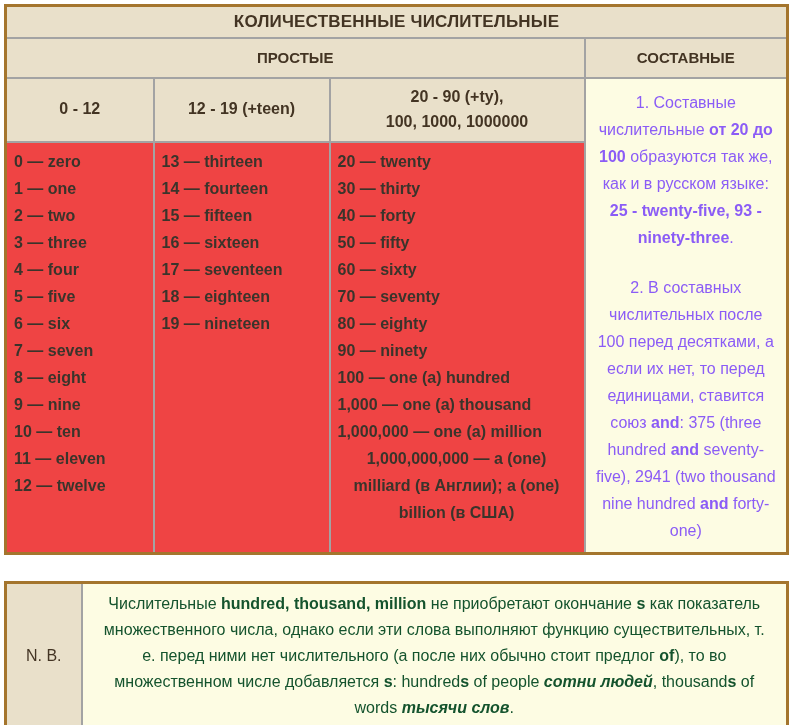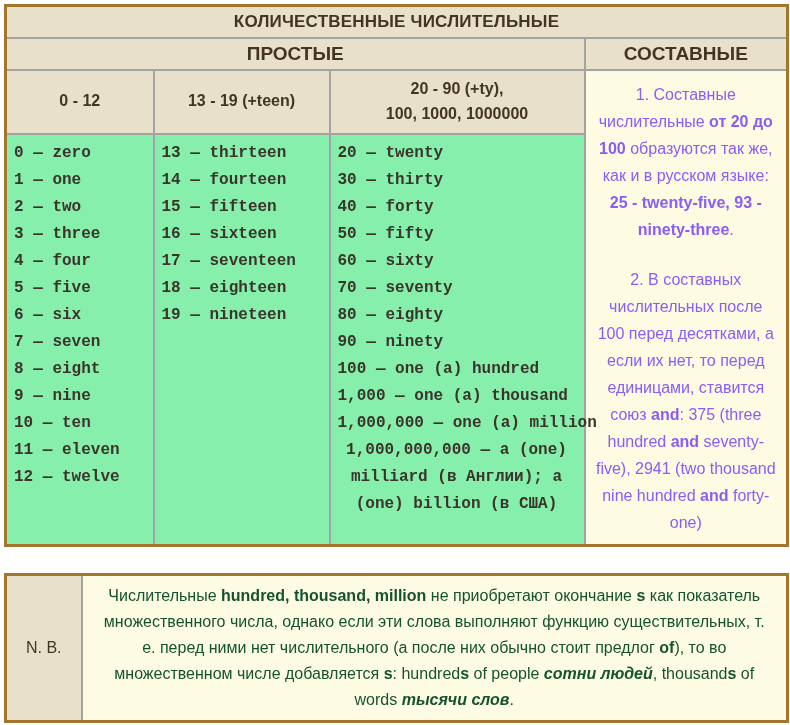"ПРОСТЫЕ" .group-cell { font-size: 19px -> 15px; height: 32px -> 40px }
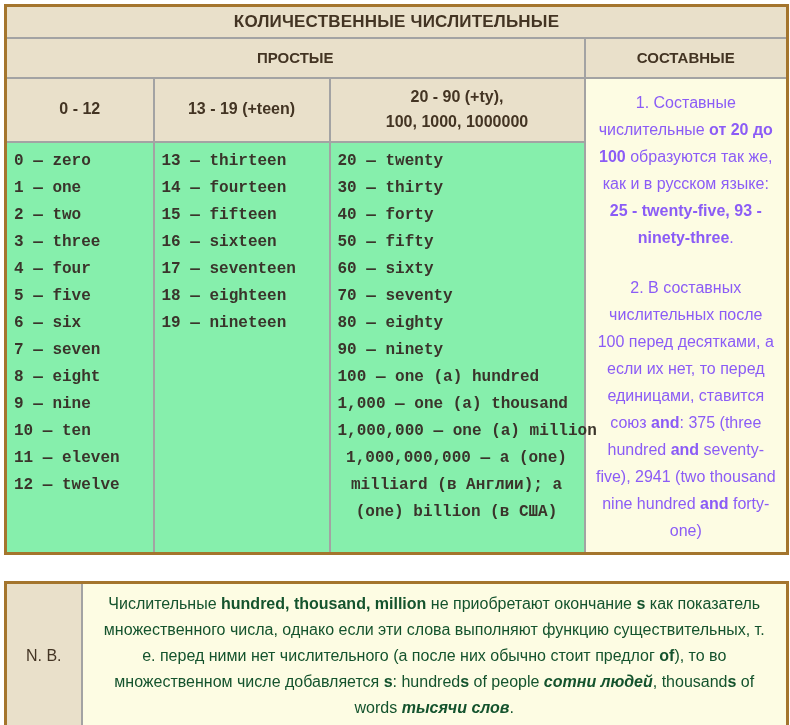"13 - 19 (+teen)" td.tan { text: 13 -> 12 }
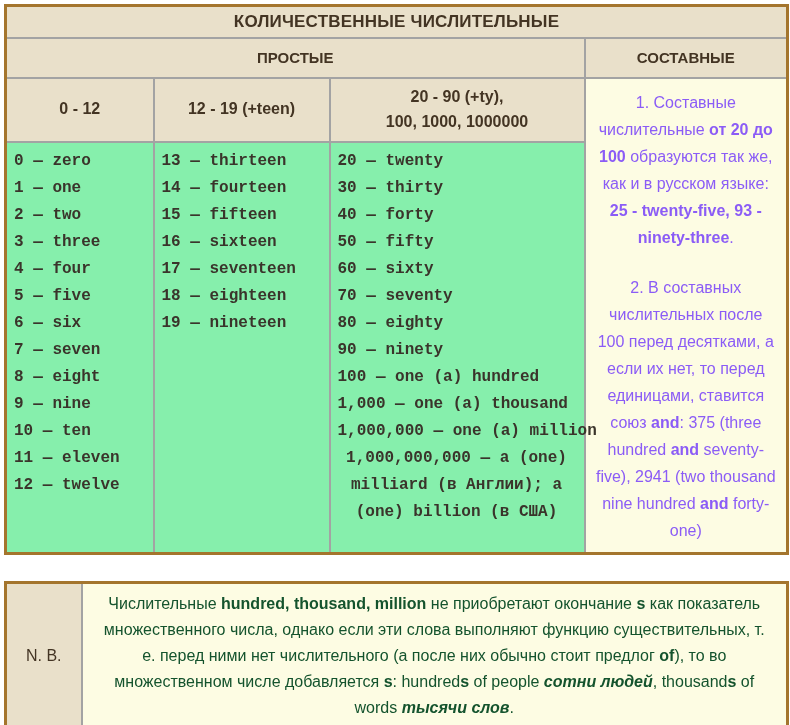"0 — zero" .data-cell { background: #86efac -> #ef4444; font-family: Liberation Mono, monospace -> none }
